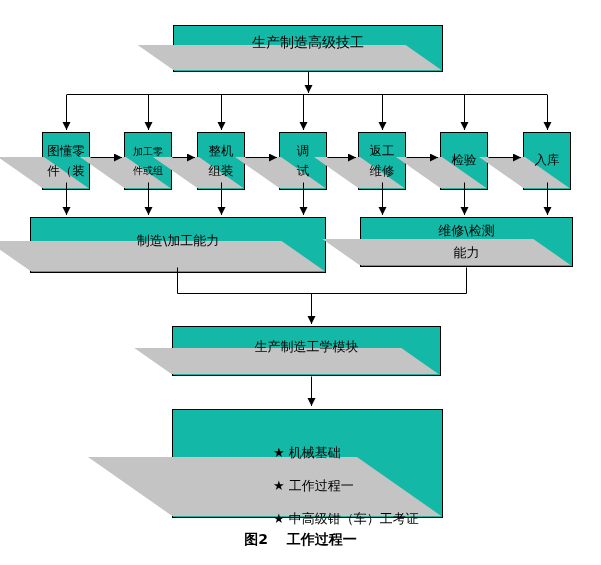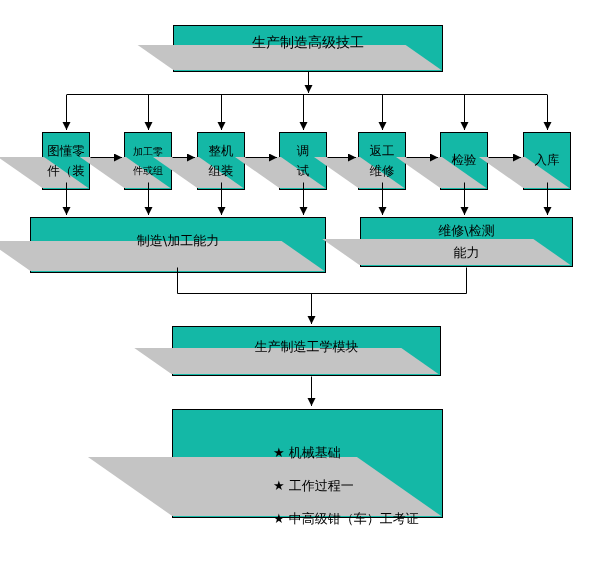"图2 工作过程一" div.caption { html: none -> <div>图2 工作过程一</div> }
